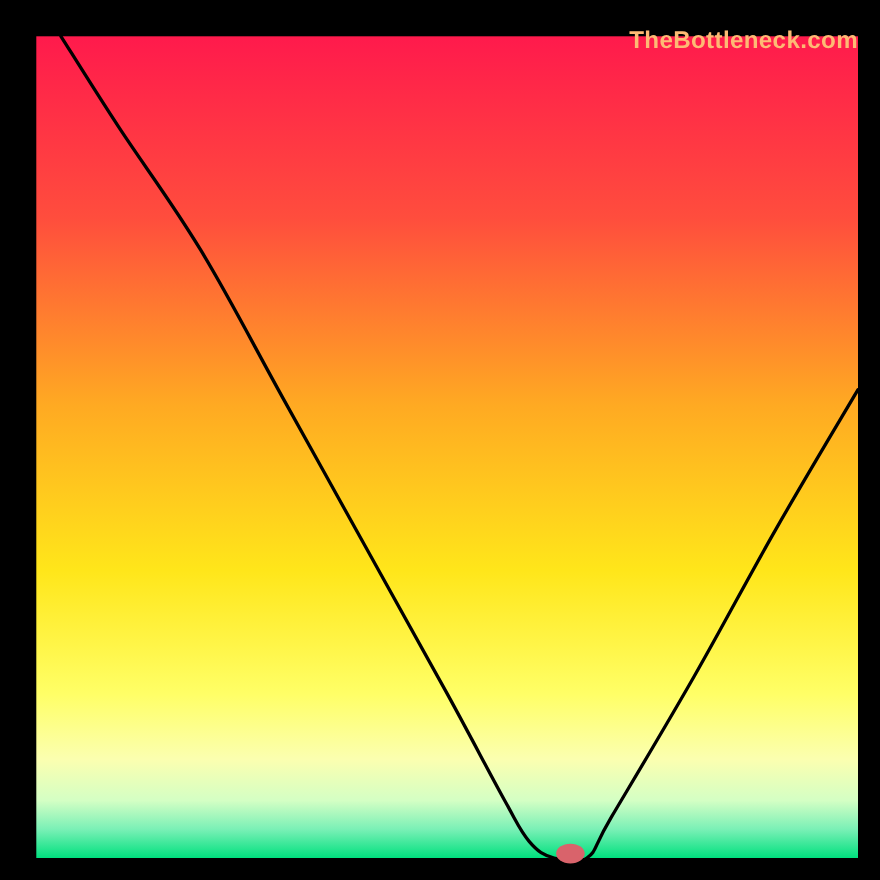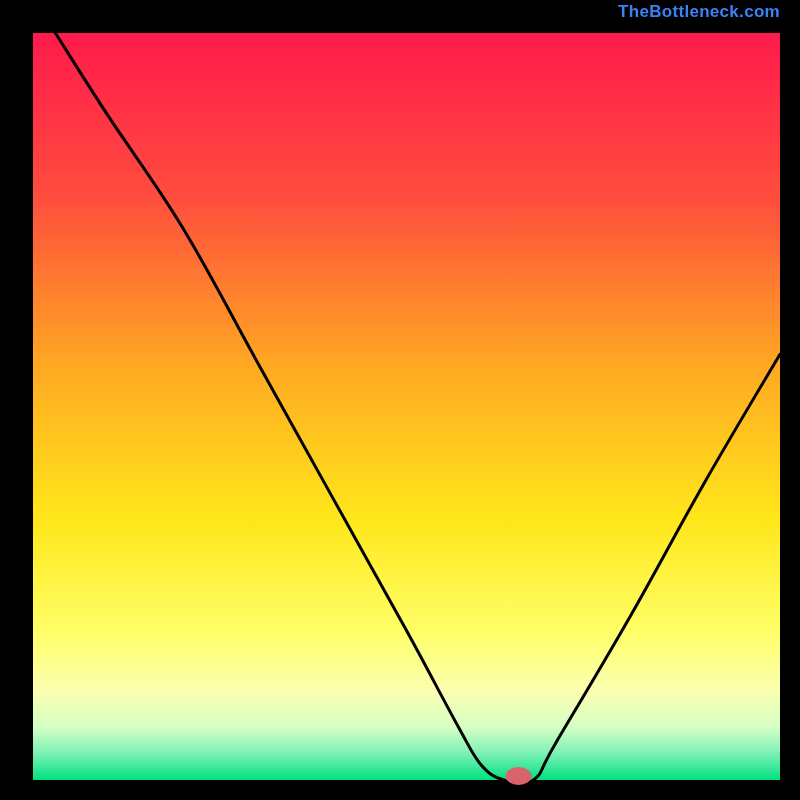"TheBottleneck.com" .watermark { color: #3b82f6 -> #fdba74; font-size: 17px -> 22px; top: 2px -> 24px }
